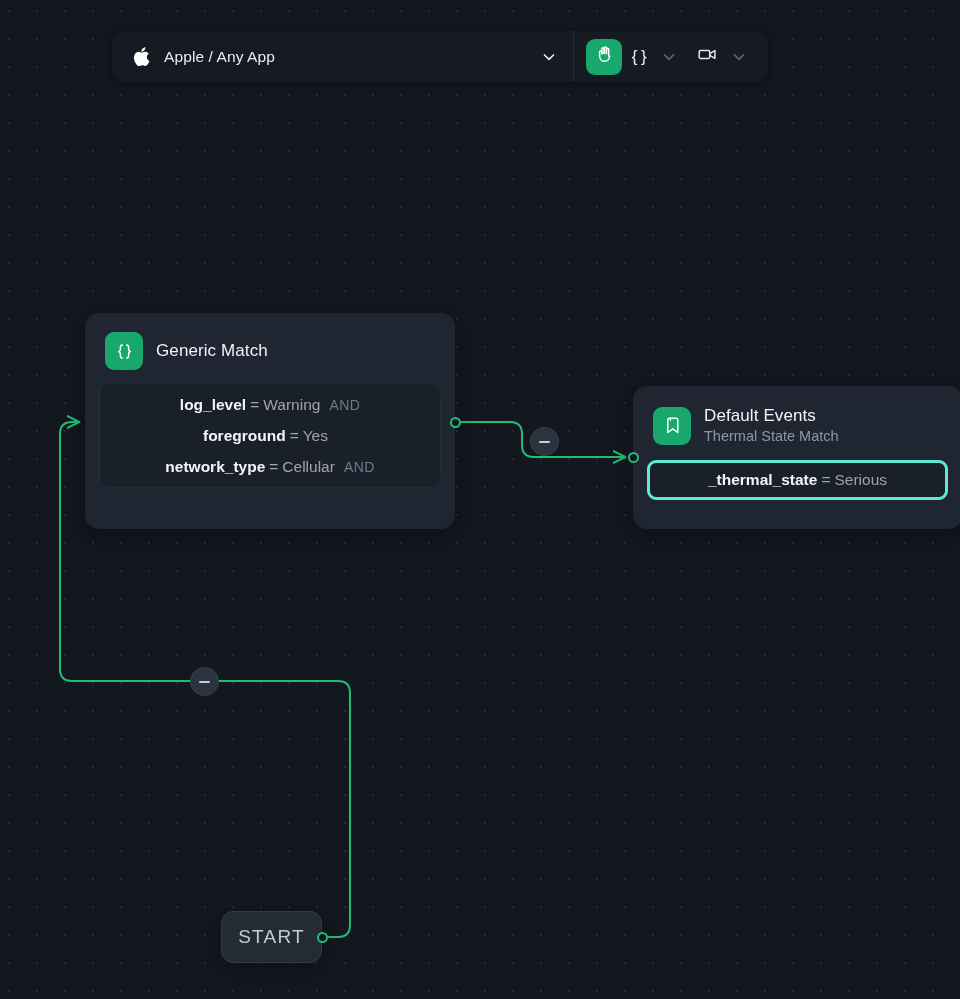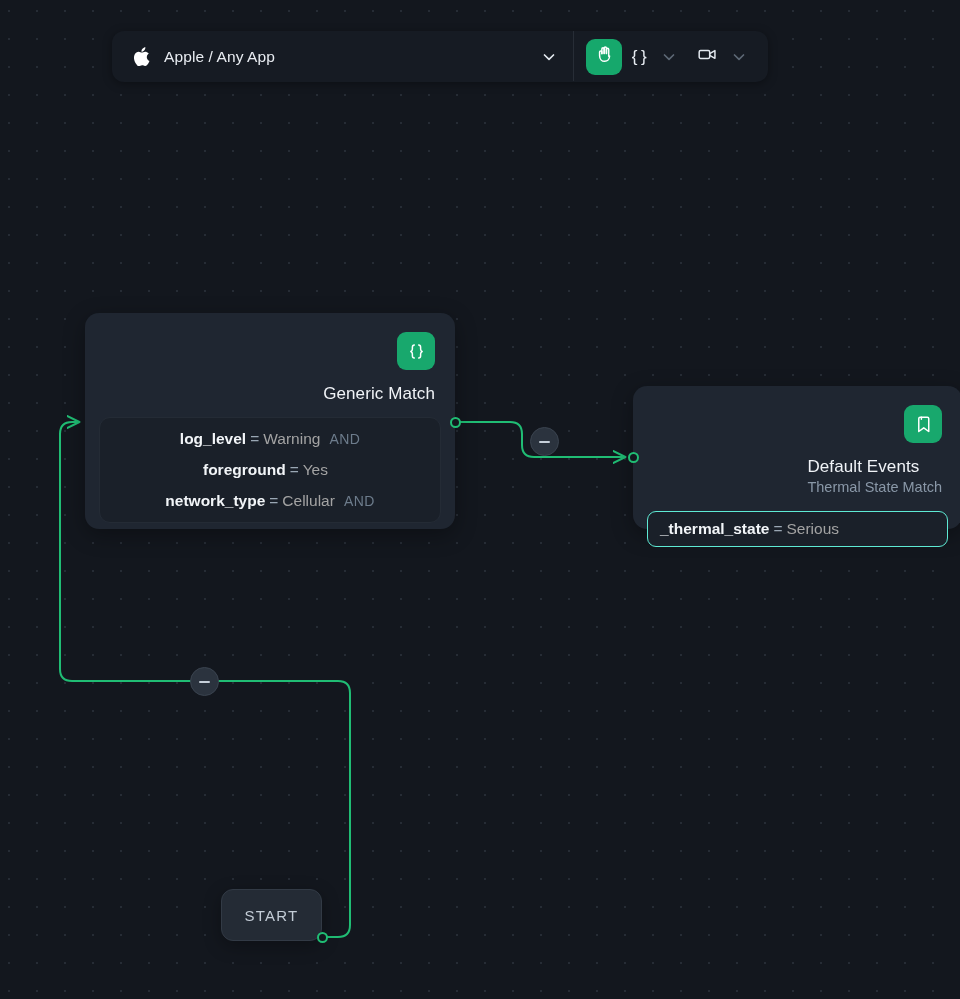"Generic Match" .node-head { align-items: flex-end -> center; flex-direction: column -> none }
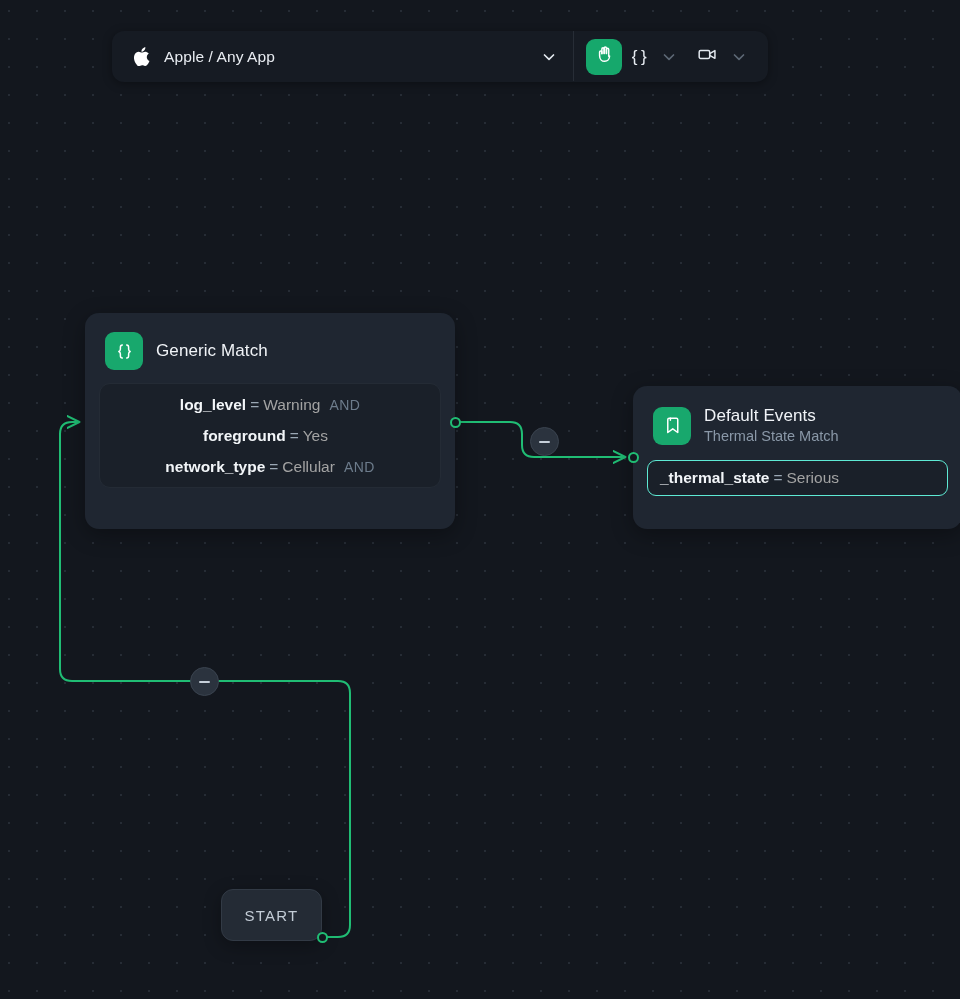"_thermal_state = Serious" .chip-row { border: 1px solid #5eead4 -> 3px solid #5eead4; text-align: none -> center }
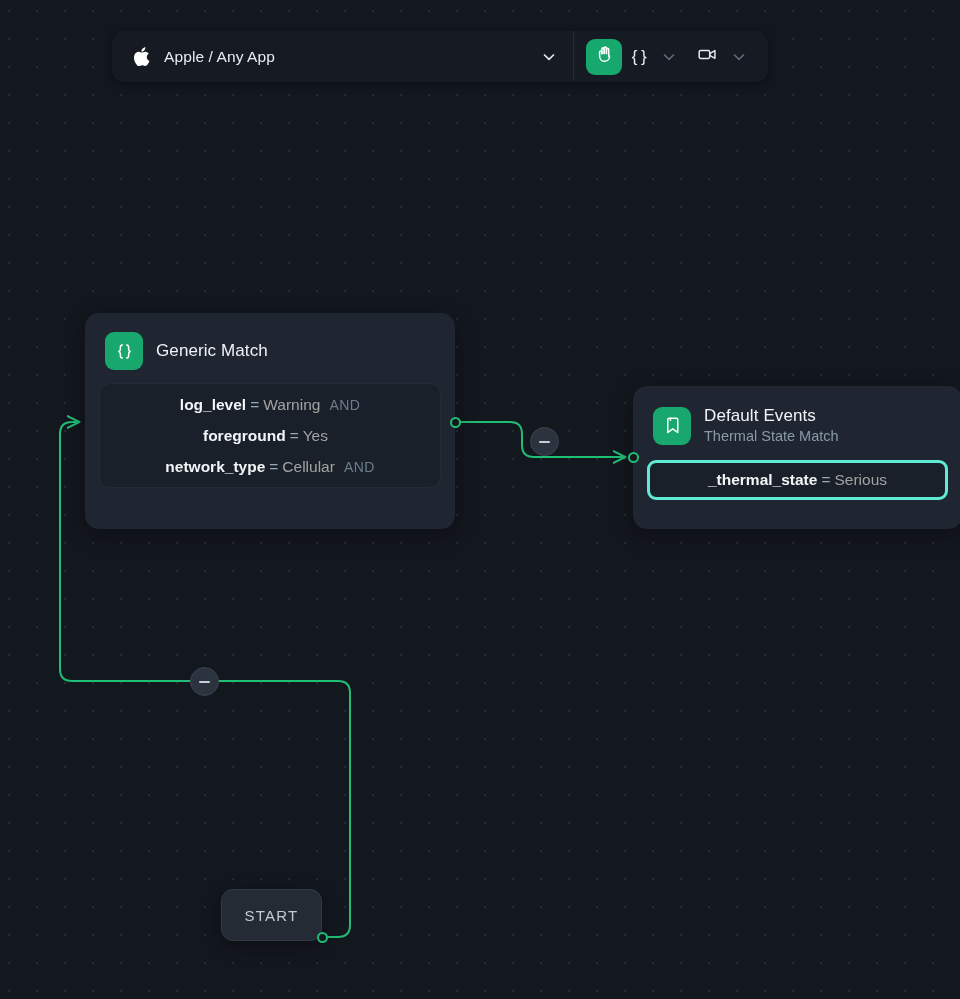"START" #node-start { font-size: 15px -> 19px; top: 889px -> 911px }
